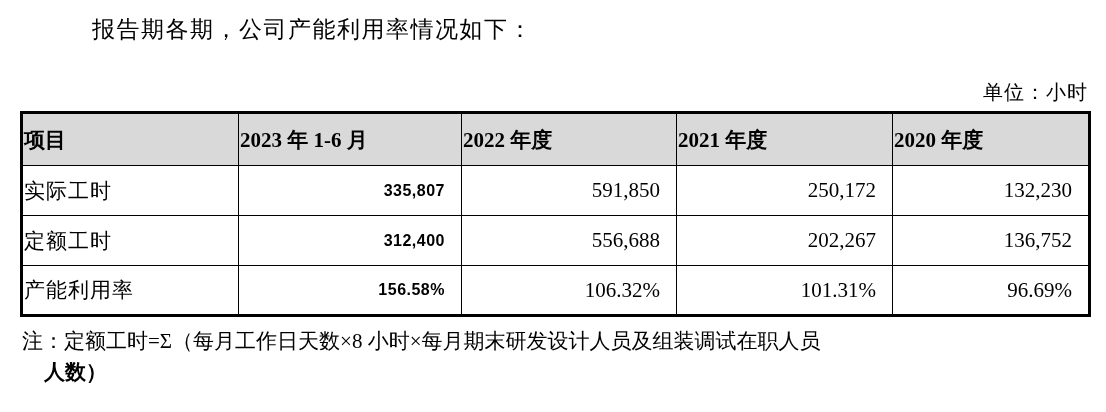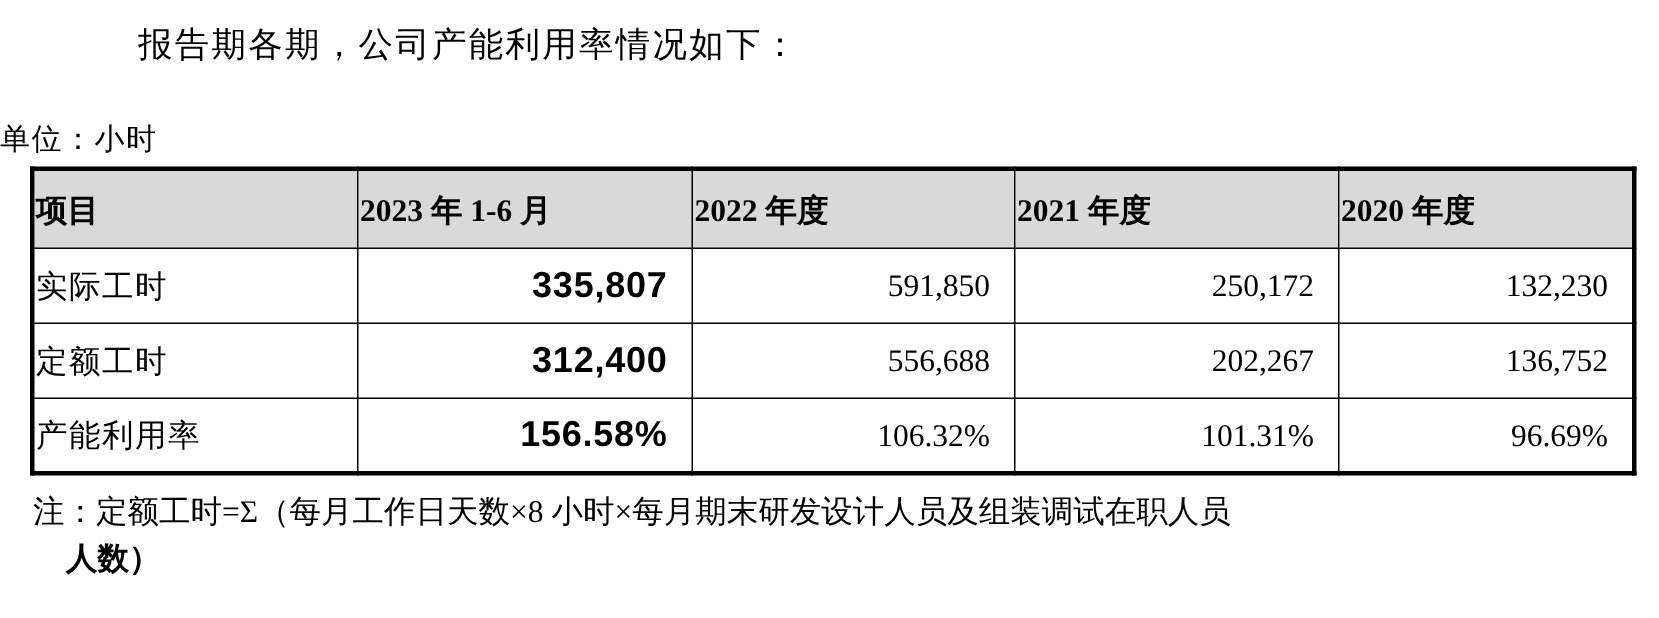"单位：小时" .unit-line { text-align: left -> right }
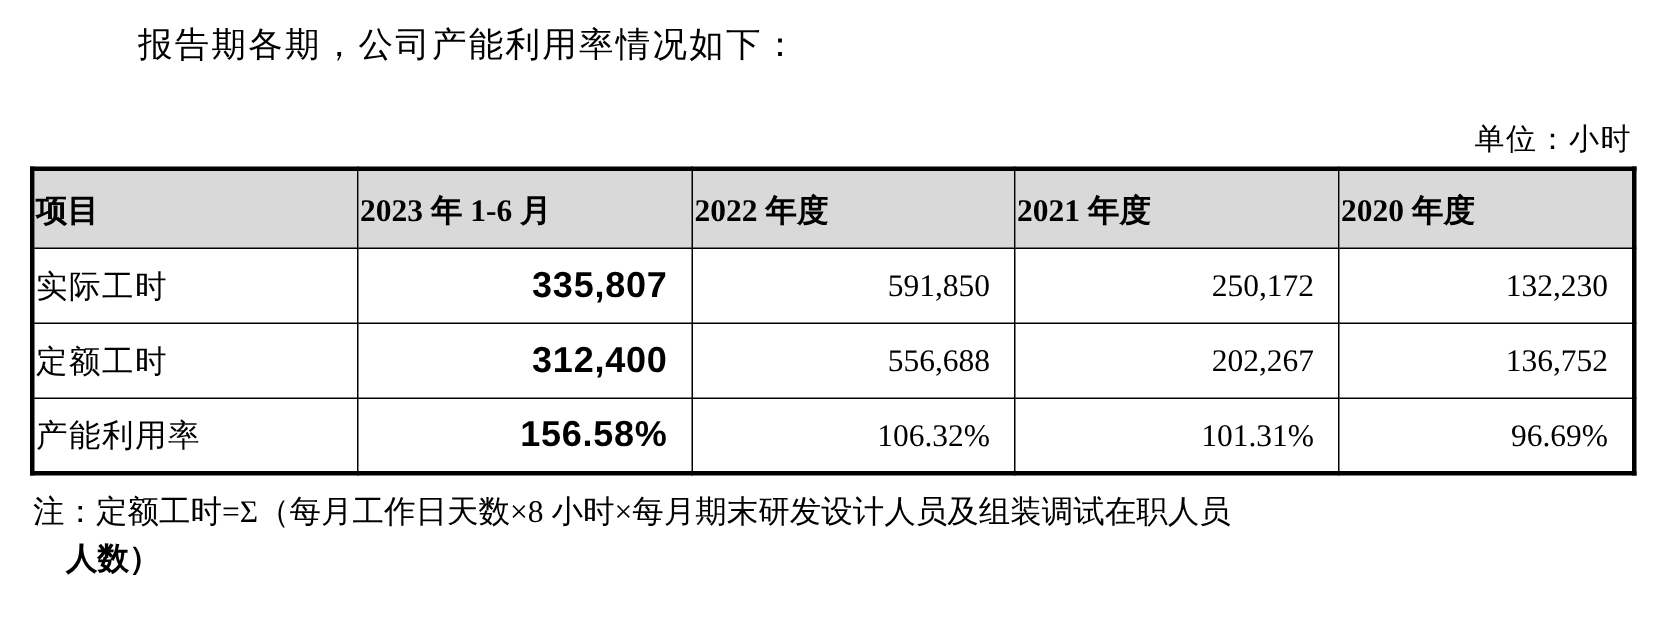"335,807" td.bold-col { font-size: 24px -> 16px }
